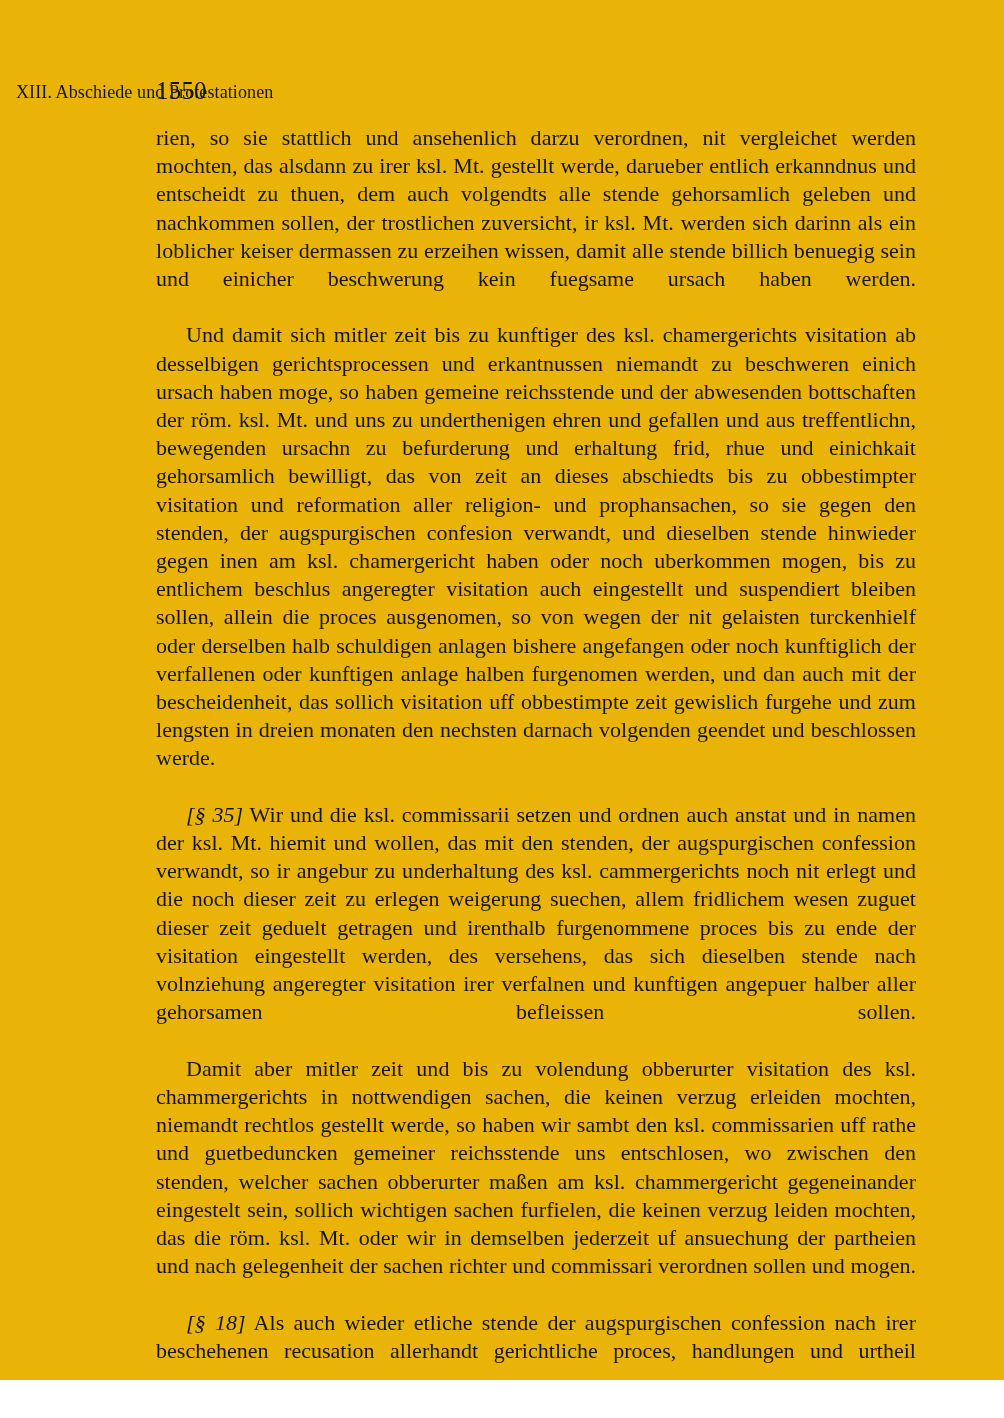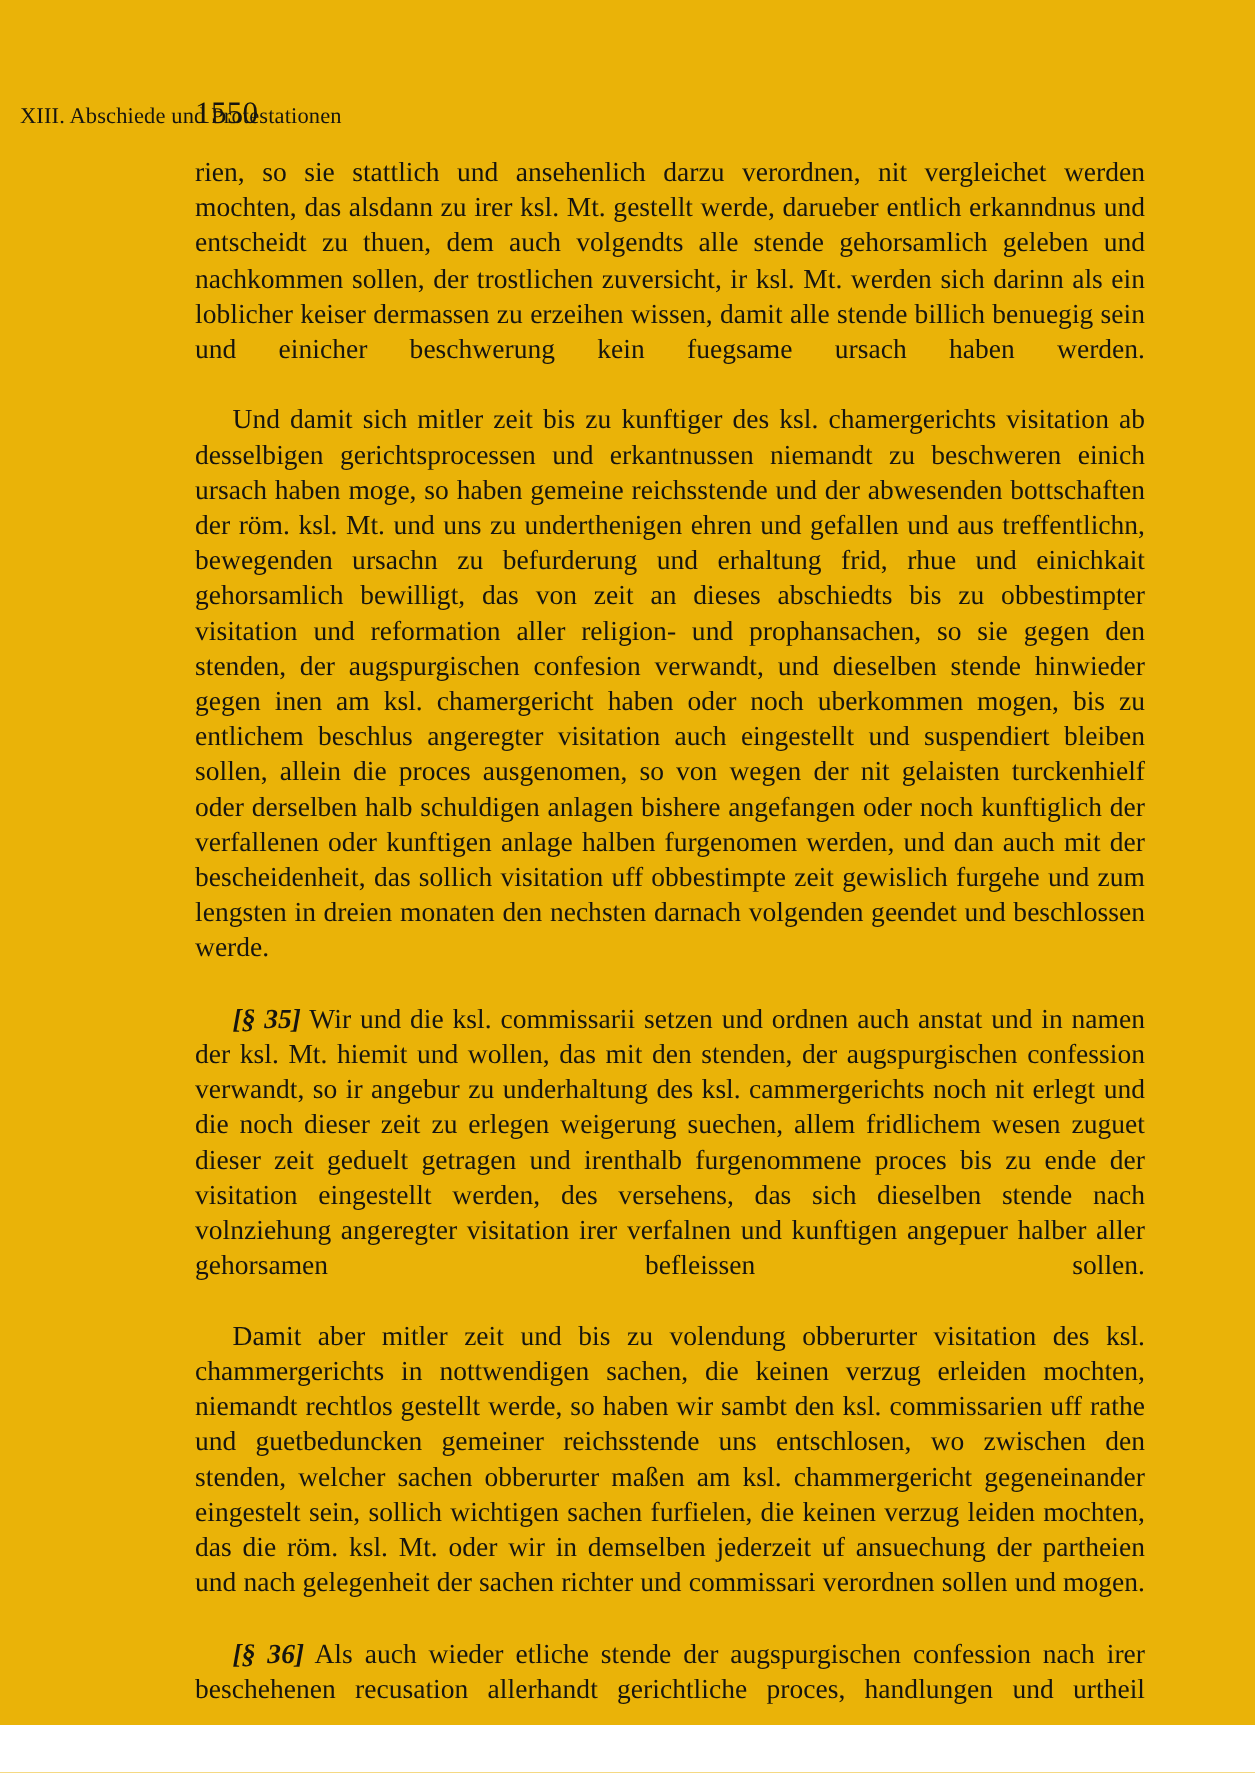"[§ 35]" .section-mark { font-weight: bold -> none }
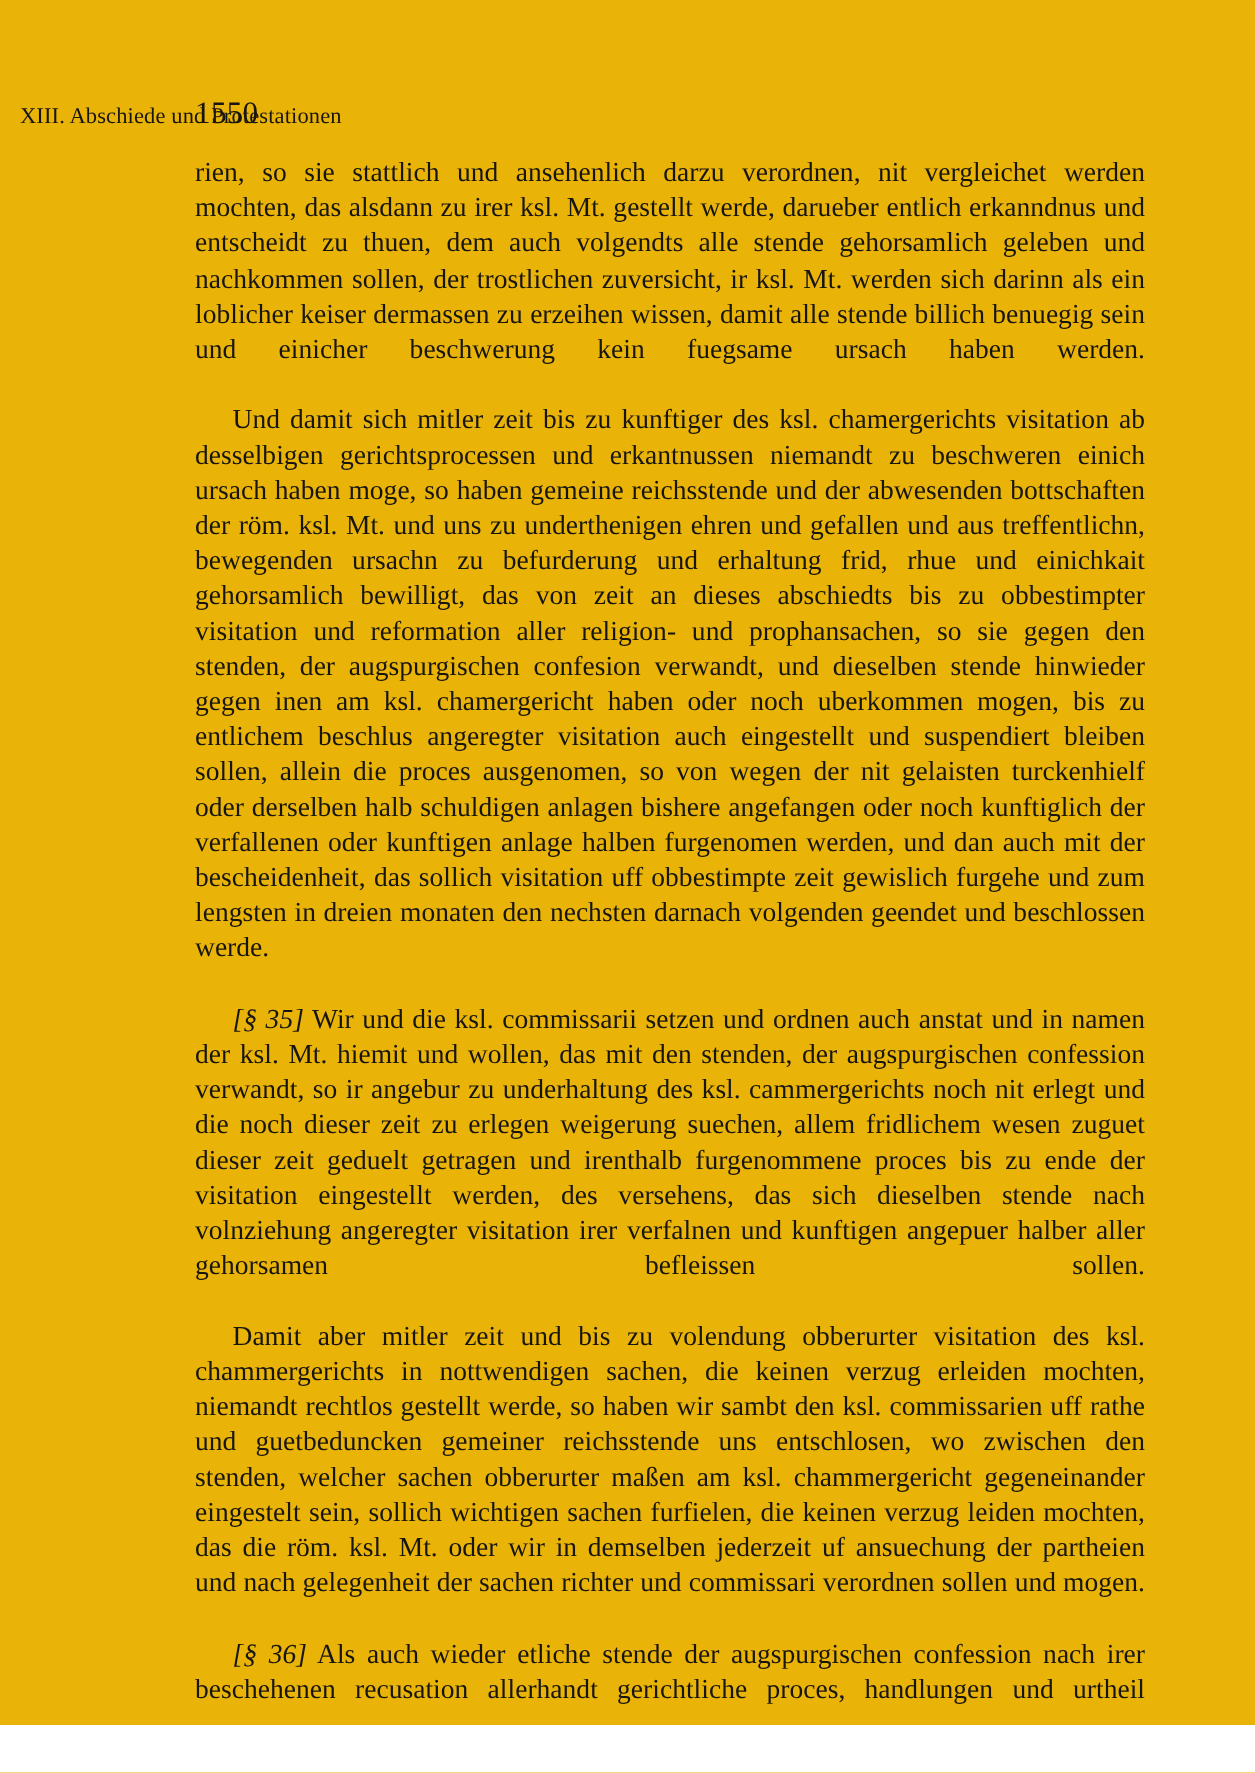"[§ 36]" span.section-mark { text: 36 -> 18 }
